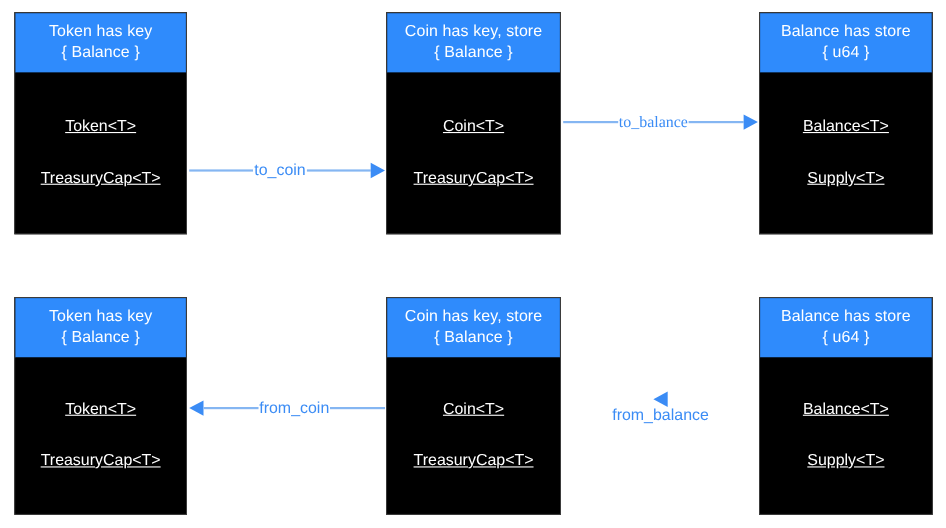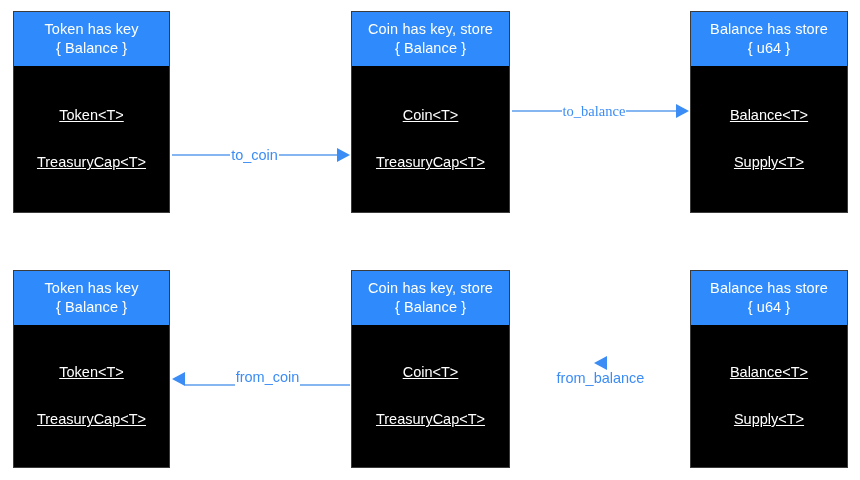"from_coin" div.edge { align-items: flex-end -> none }
